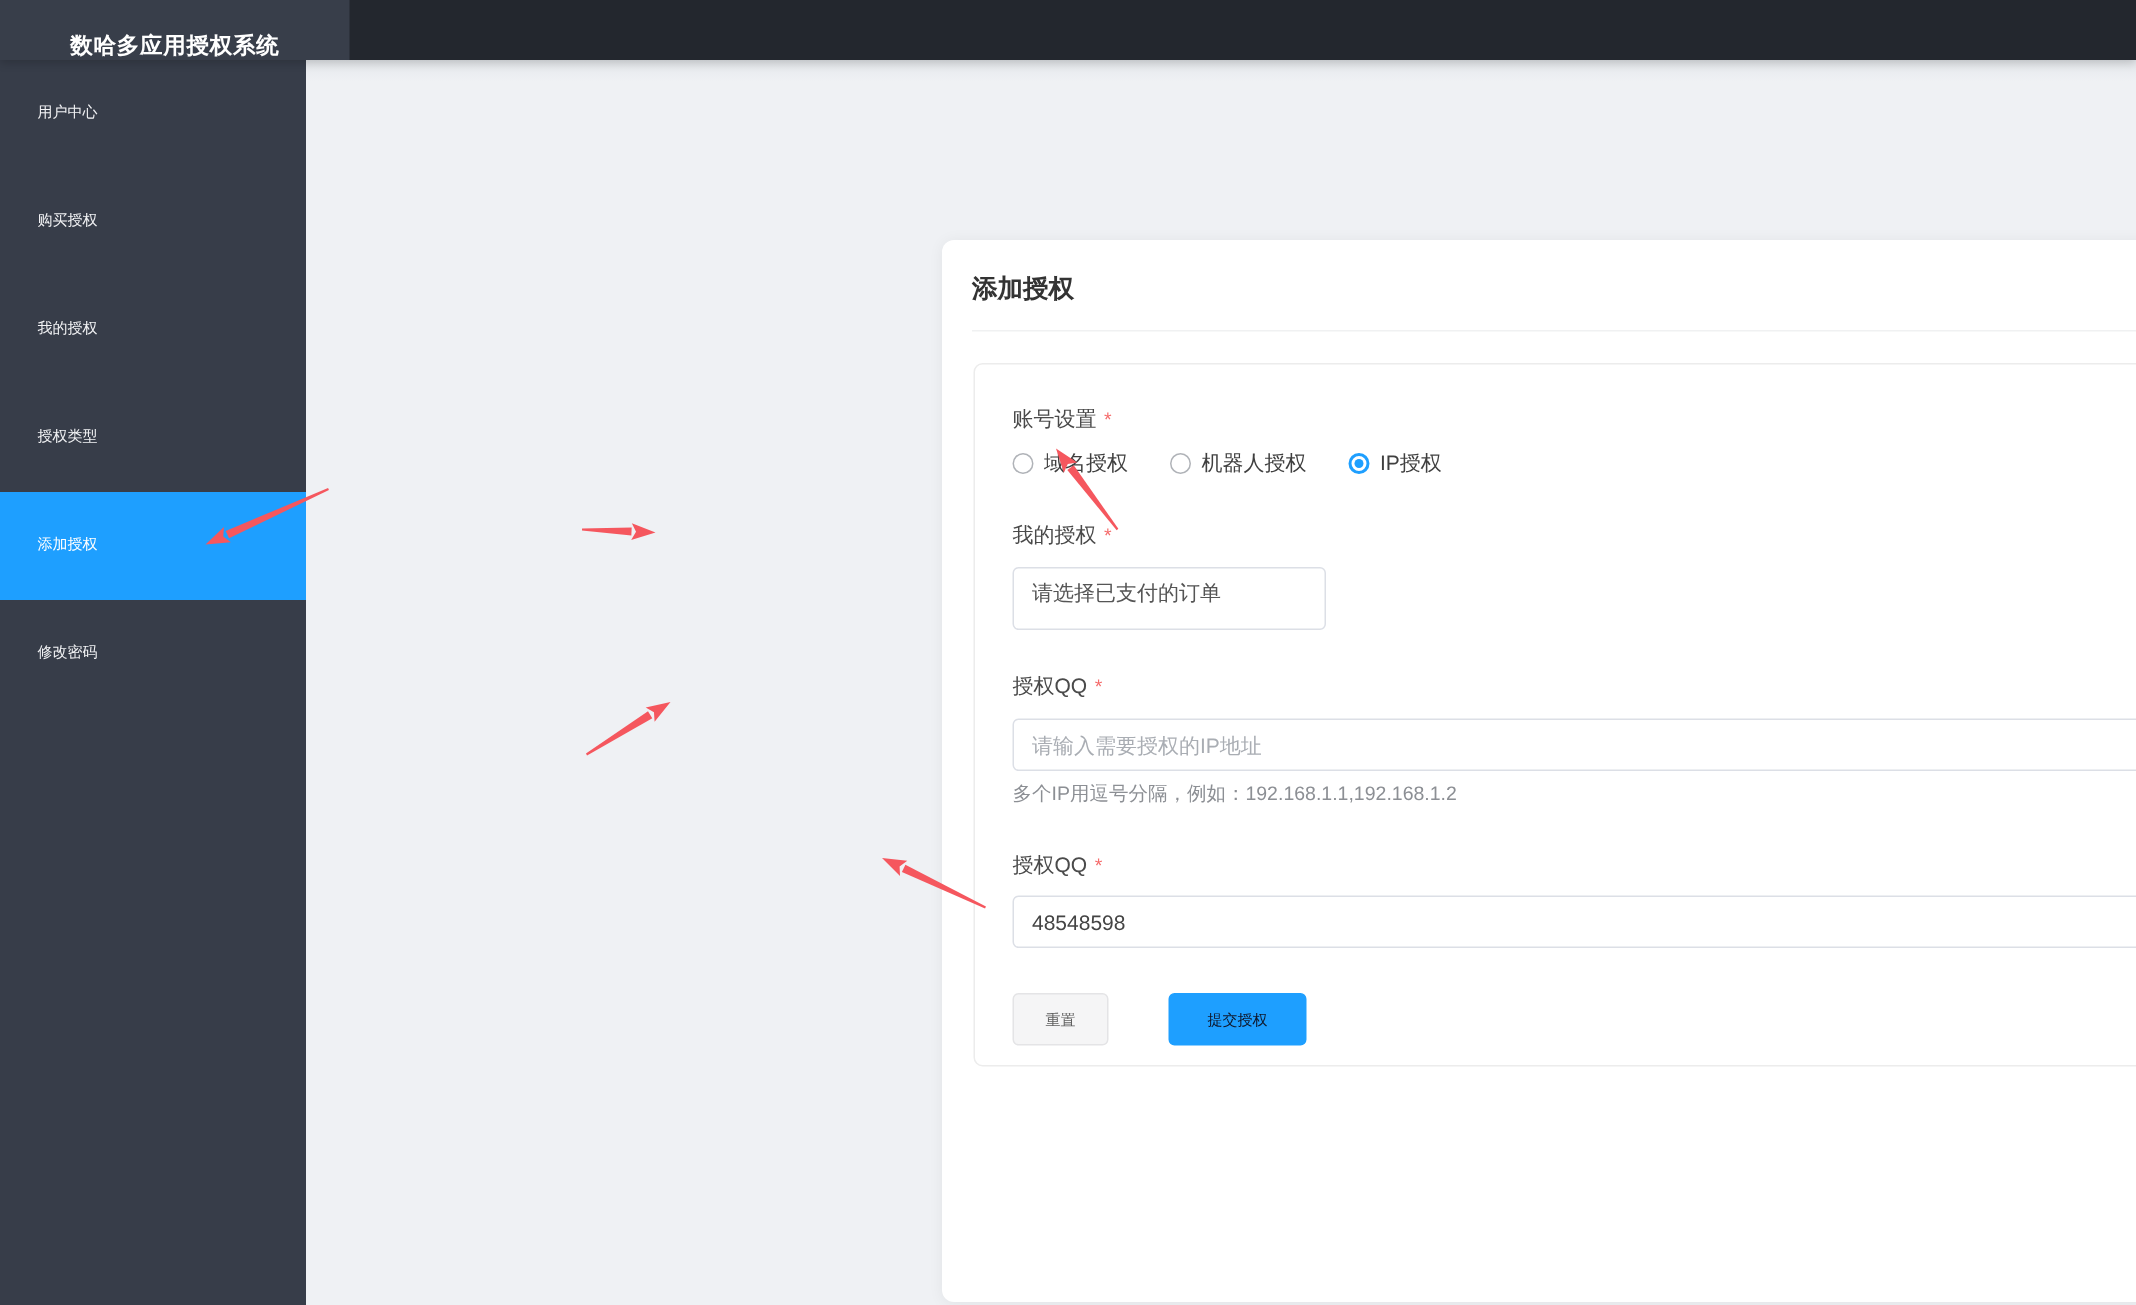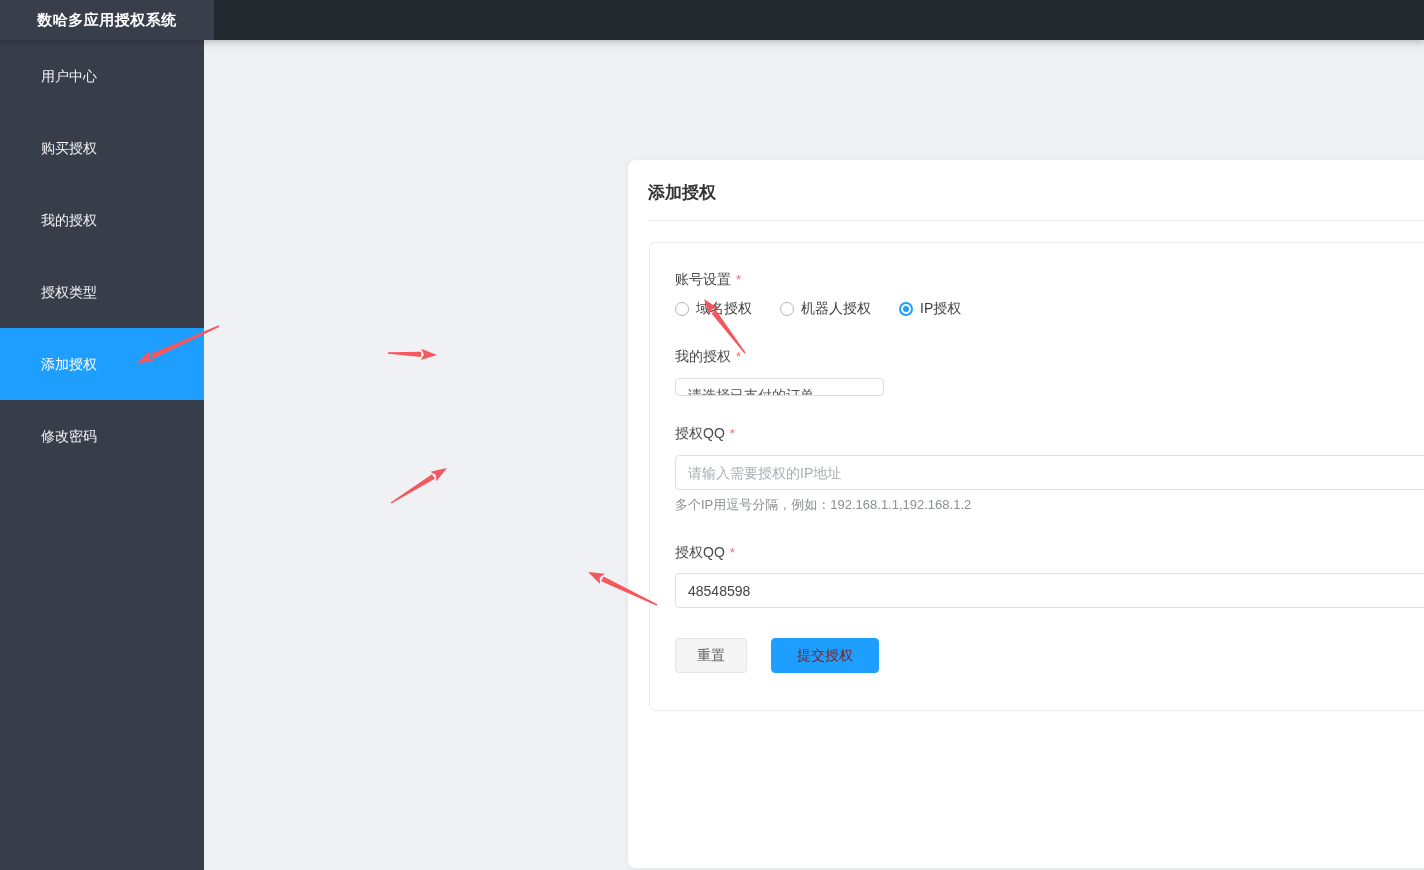"数哈多应用授权系统" .logo-block { align-items: center -> flex-end; width: 214px -> 233px }
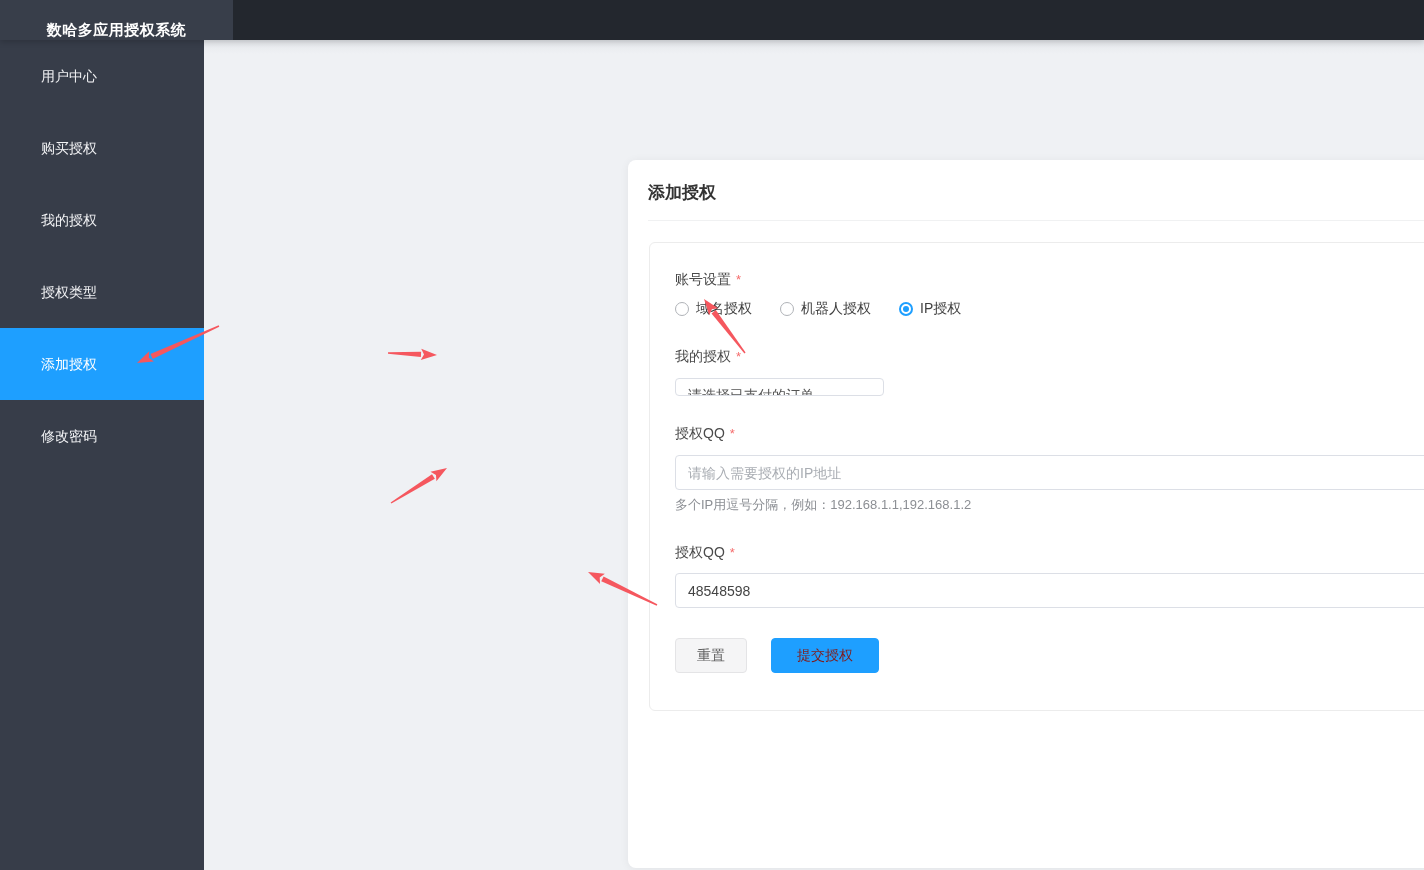"用户中心" .side-item { font-size: 14px -> 10px; padding-left: 41px -> 25px }
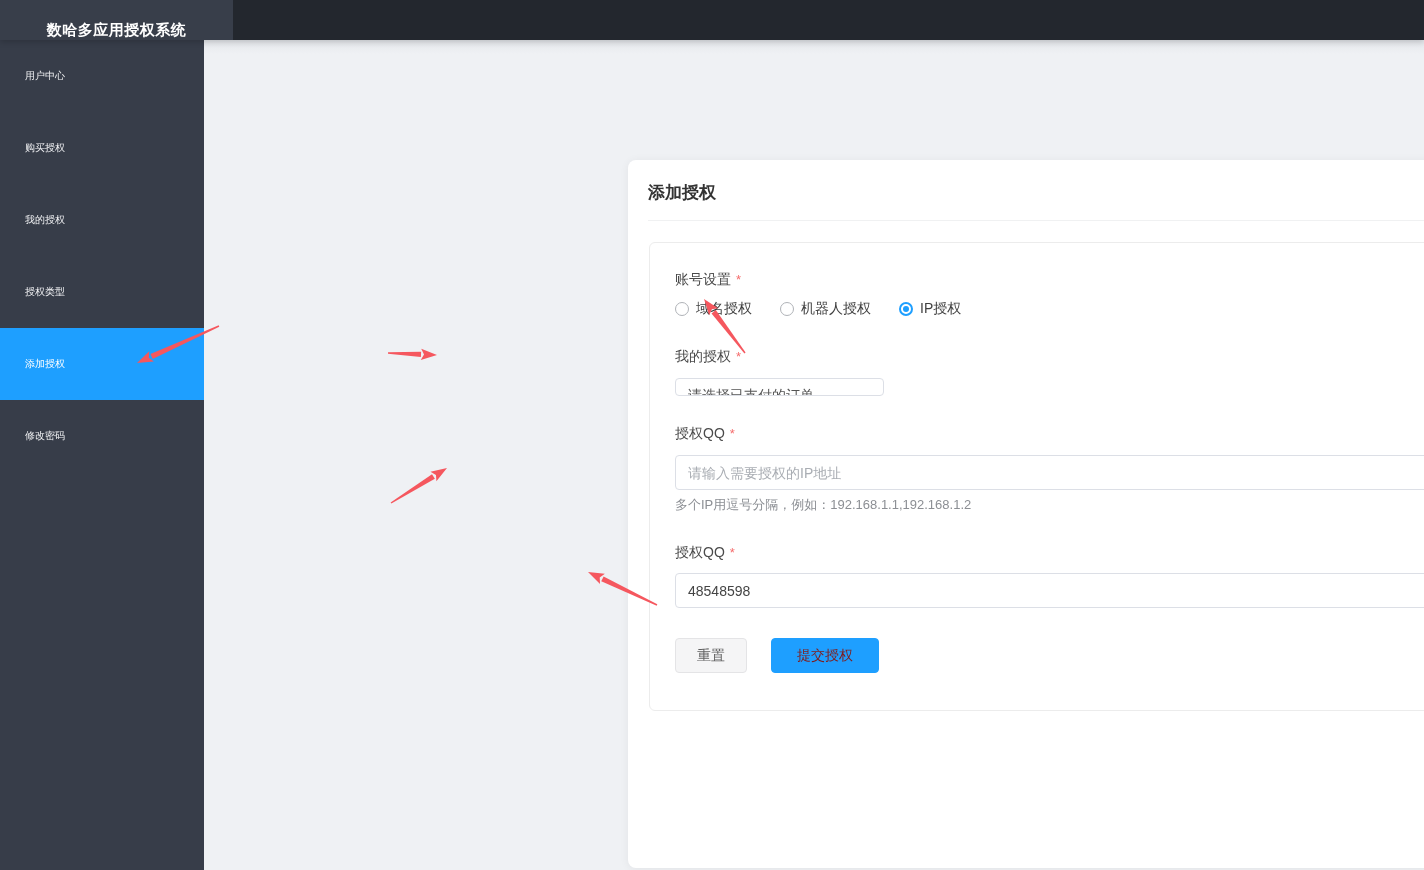"请选择已支付的订单" .select-box { height: 18px -> 42px }
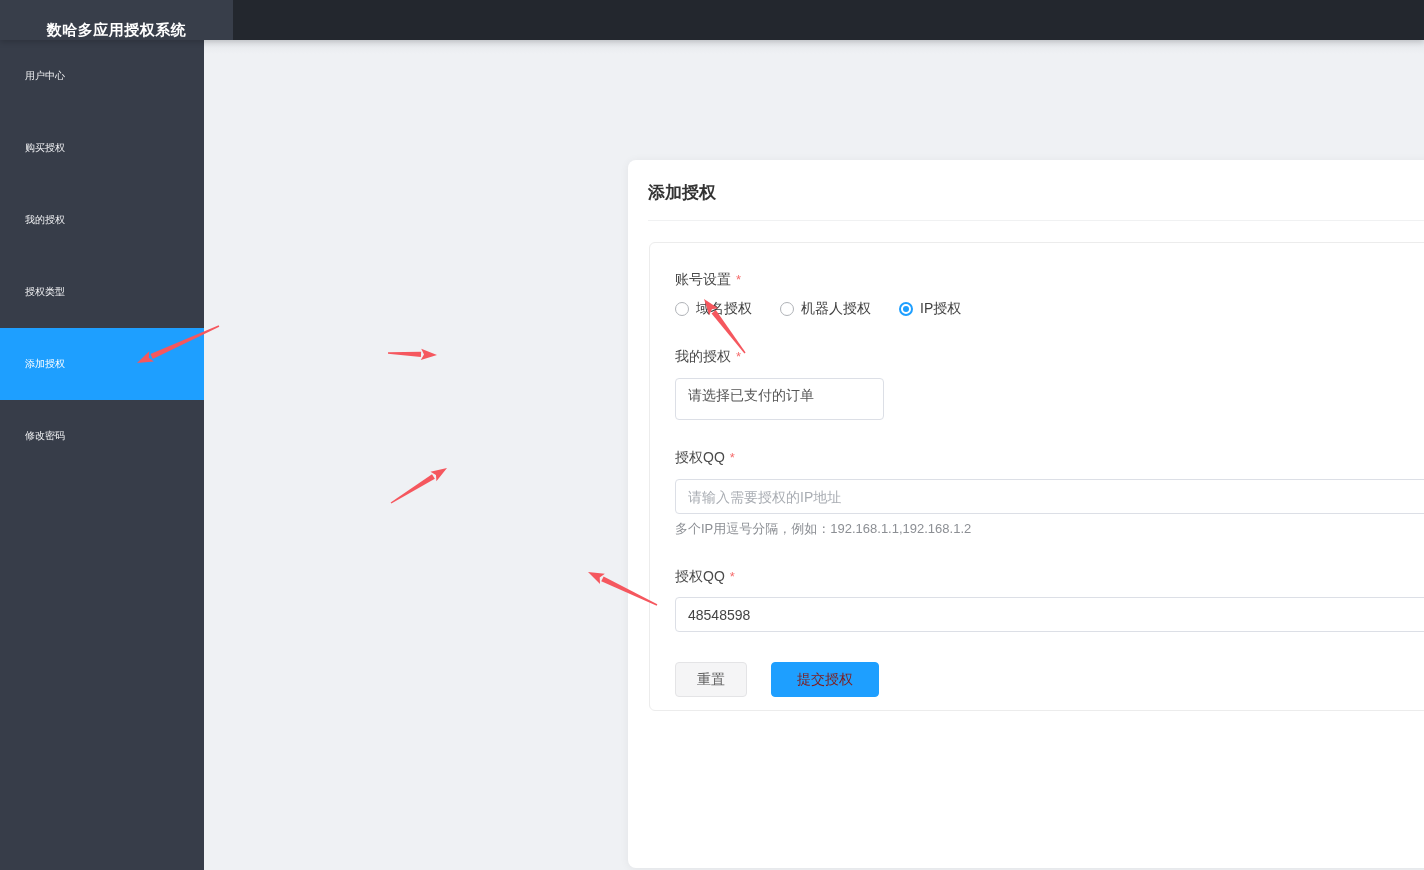"重置" .btn { font-size: 14px -> 10px }
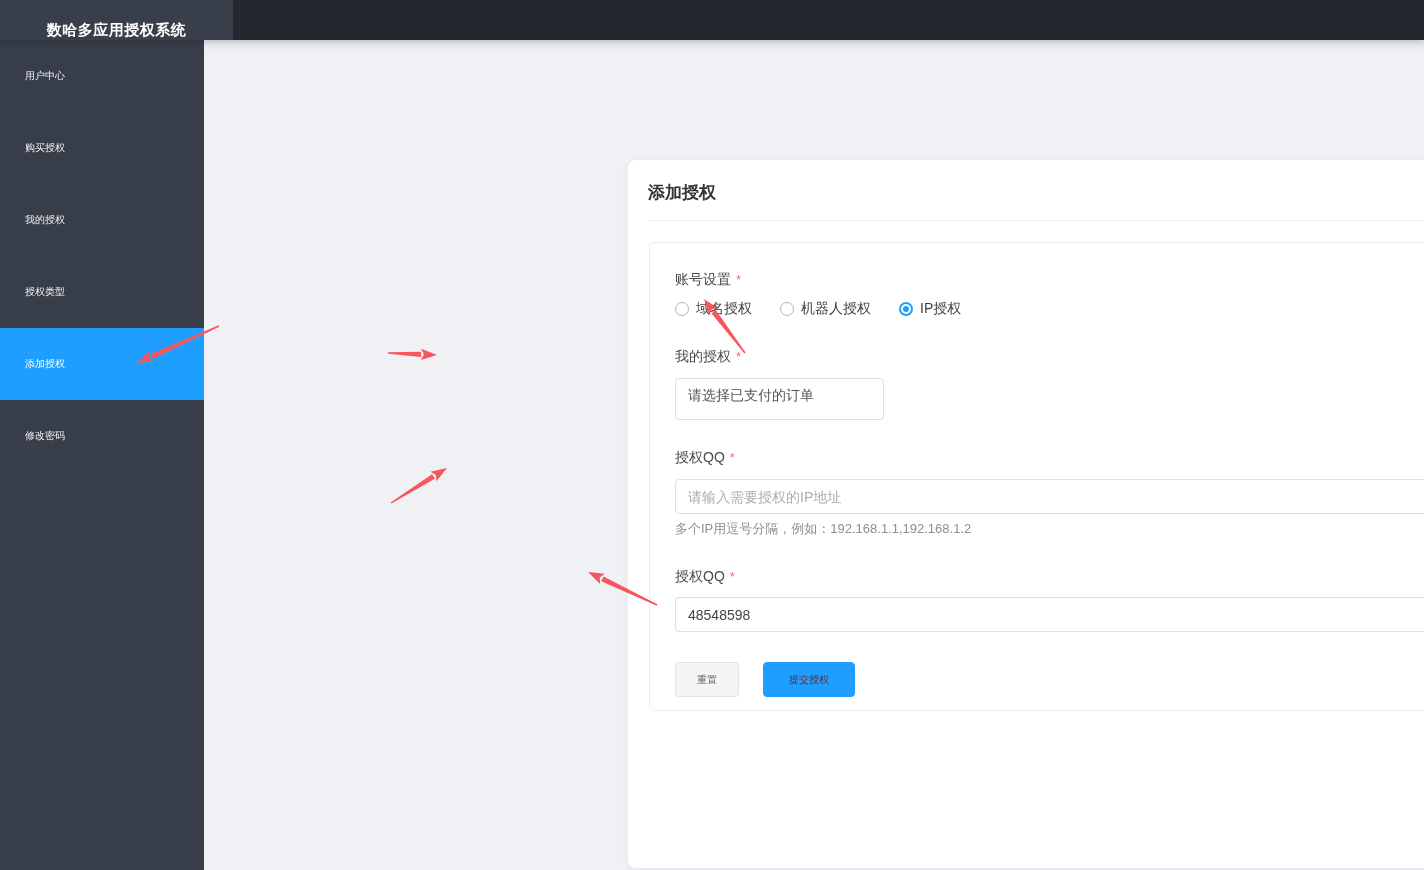"提交授权" .btn-submit { color: #7f1d1d -> #0f172a; margin-left: 24px -> 40px }
